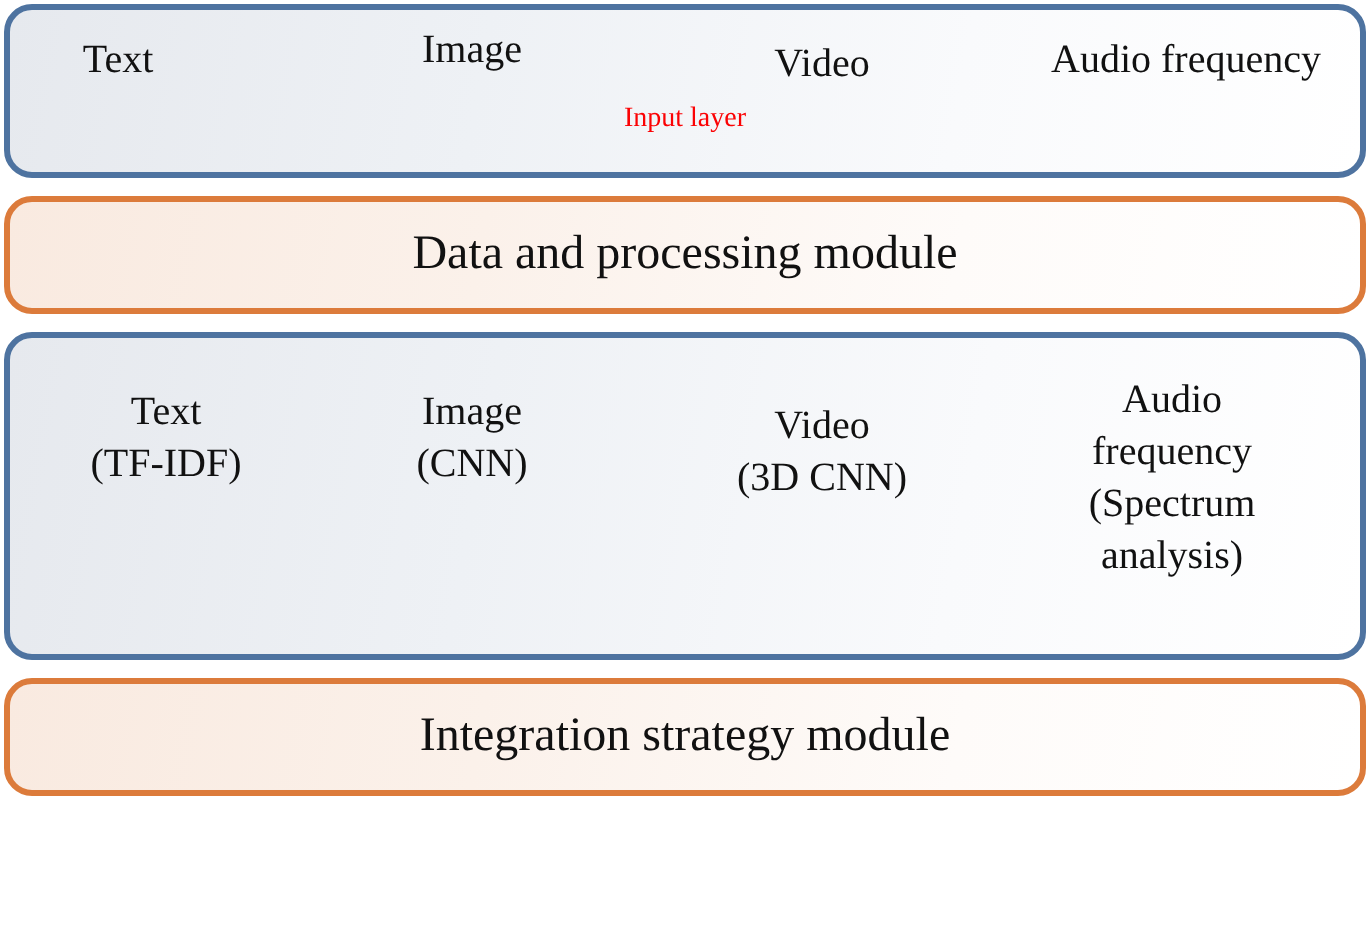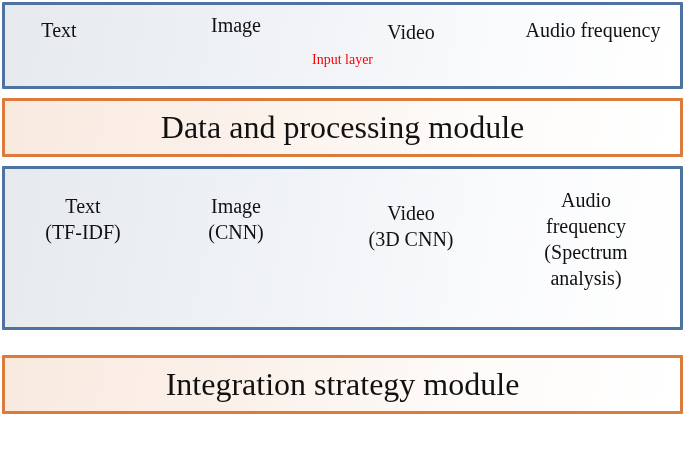"Text" .box { border-radius: 1px -> 14px }
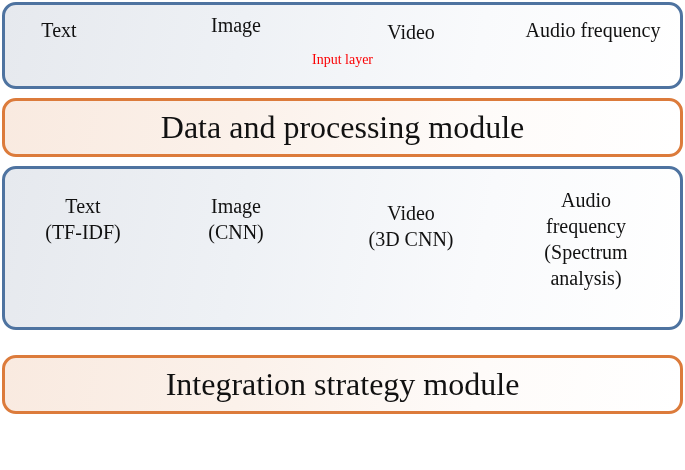"Data and processing module" .module-title { font-size: 32px -> 24px }
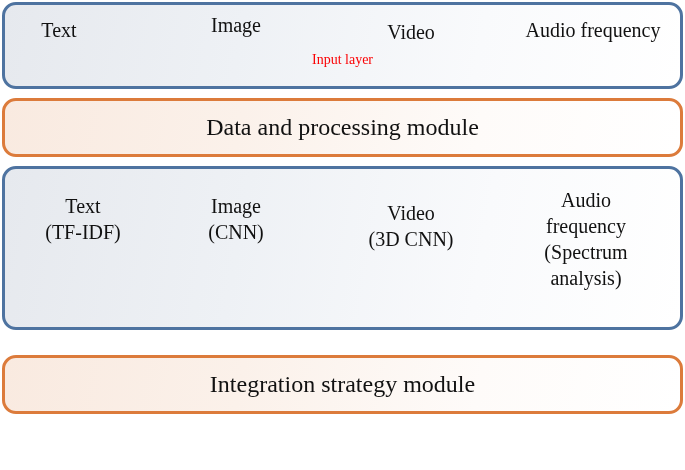"Integration strategy module" .box-integr { margin-top: 16px -> none }
